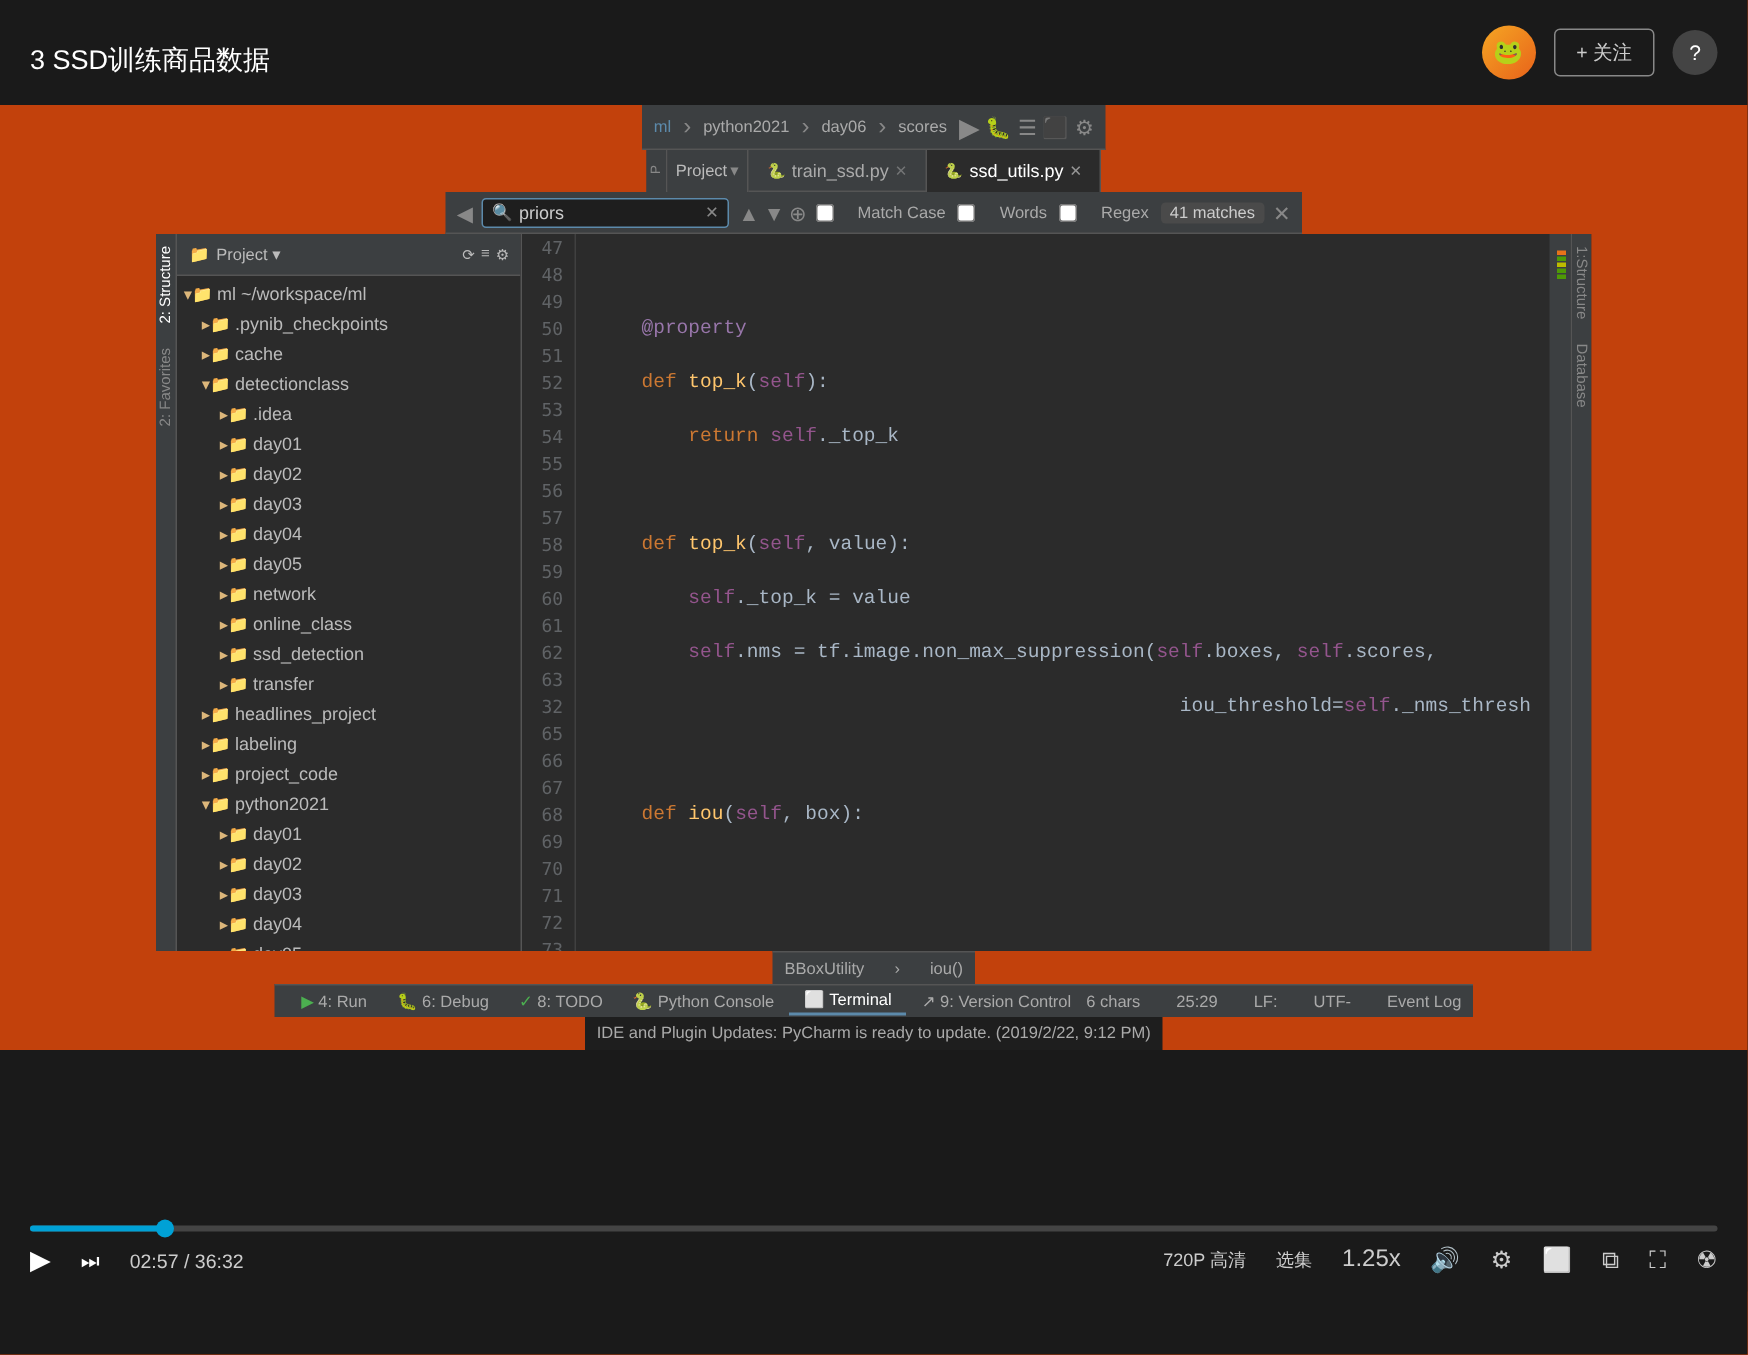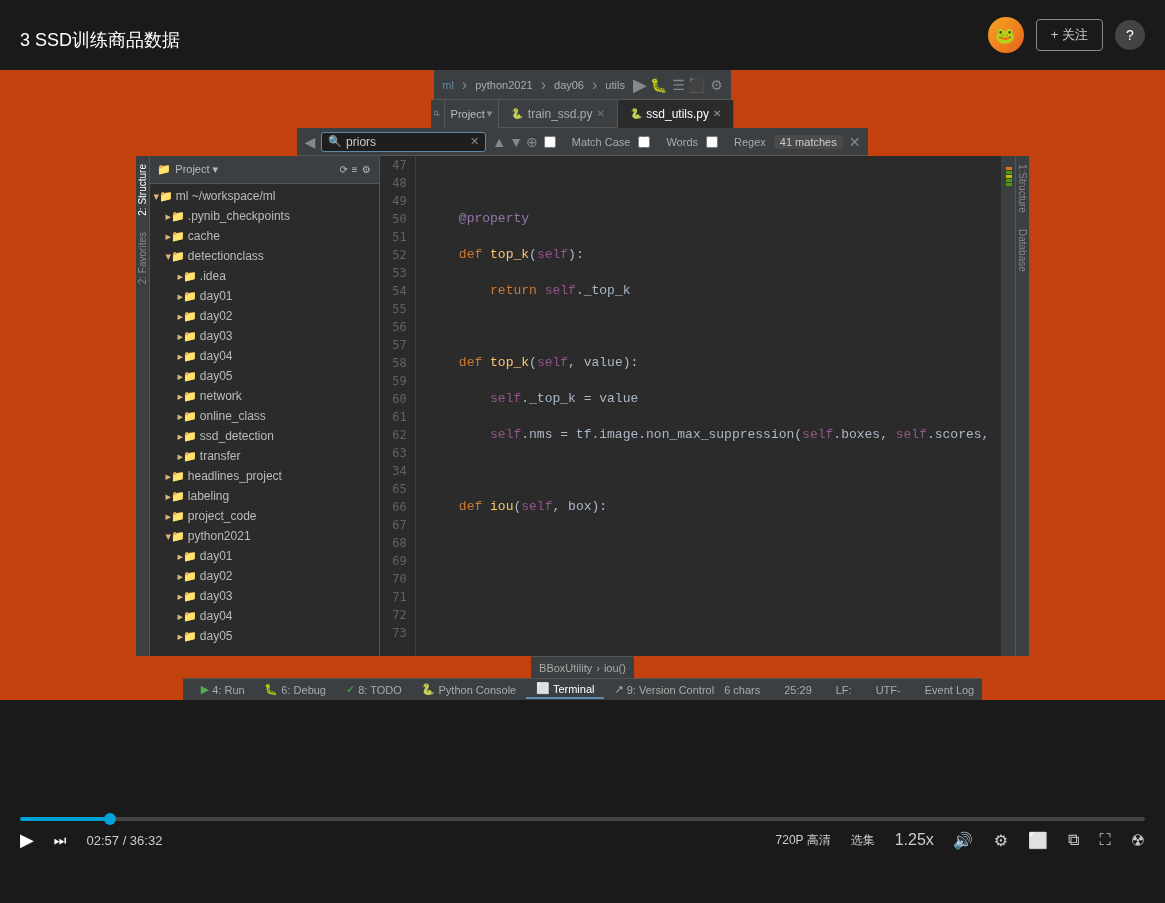"utils" span { text: utils -> scores }
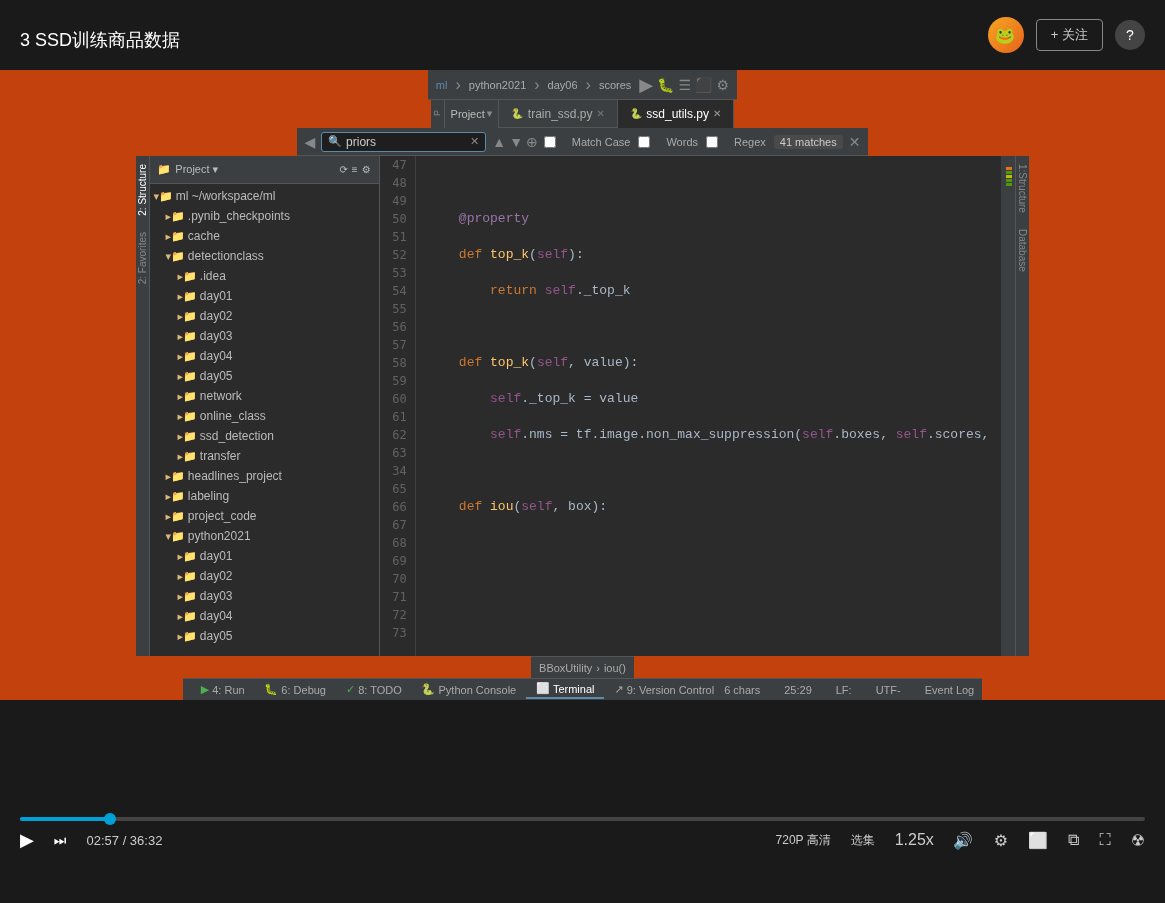"34" span.line-num { text: 34 -> 32 }
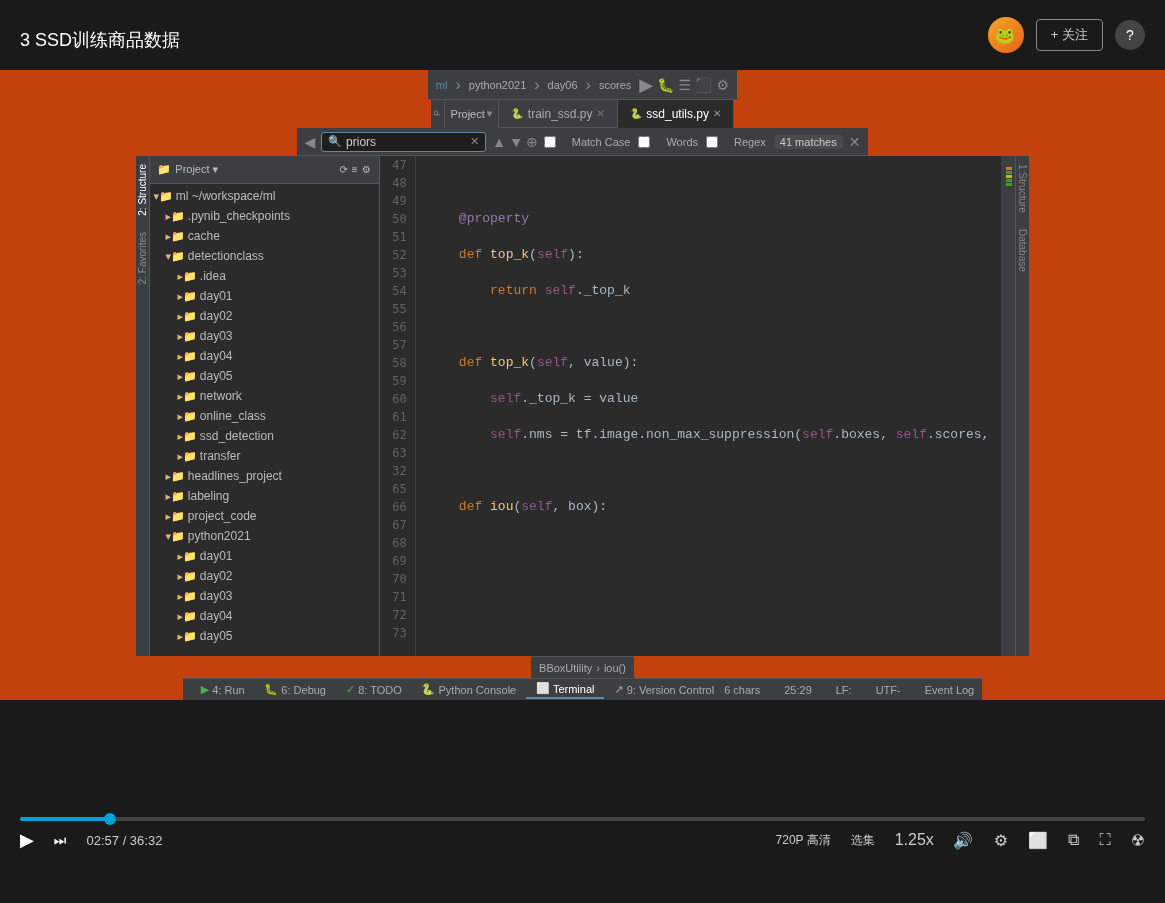"iou_threshold=self._nms_thresh" span.code-line { html: none -> <span> iou_threshold=<span>self</span>._nms_thresh</span> }
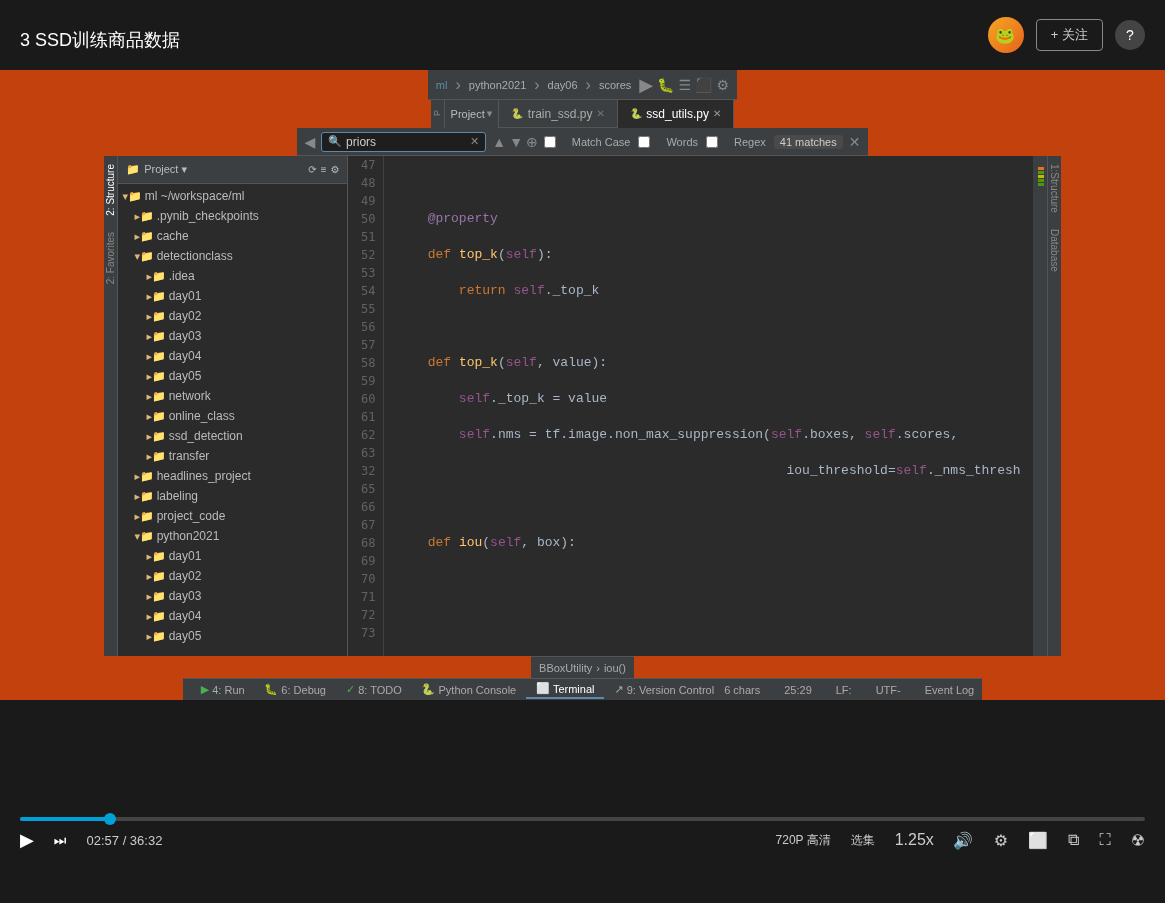"BBoxUtility" div { gap: 4px -> 20px }
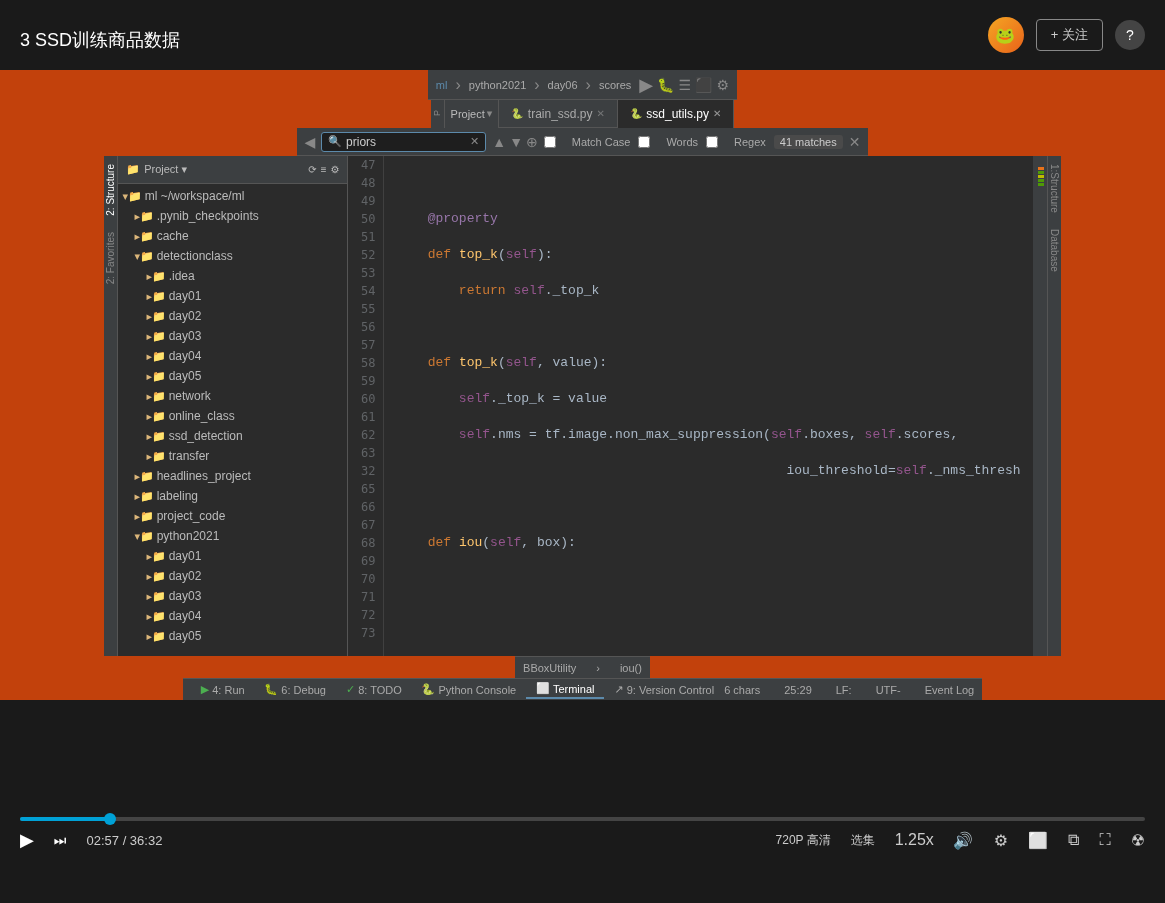"IDE and Plugin Updates: PyCharm" div.notification-bar { html: none -> <div> <span>IDE and Plugin Updates: PyCharm is ready to update. (2019/2/22, 9:12 PM)</span> </div> }
